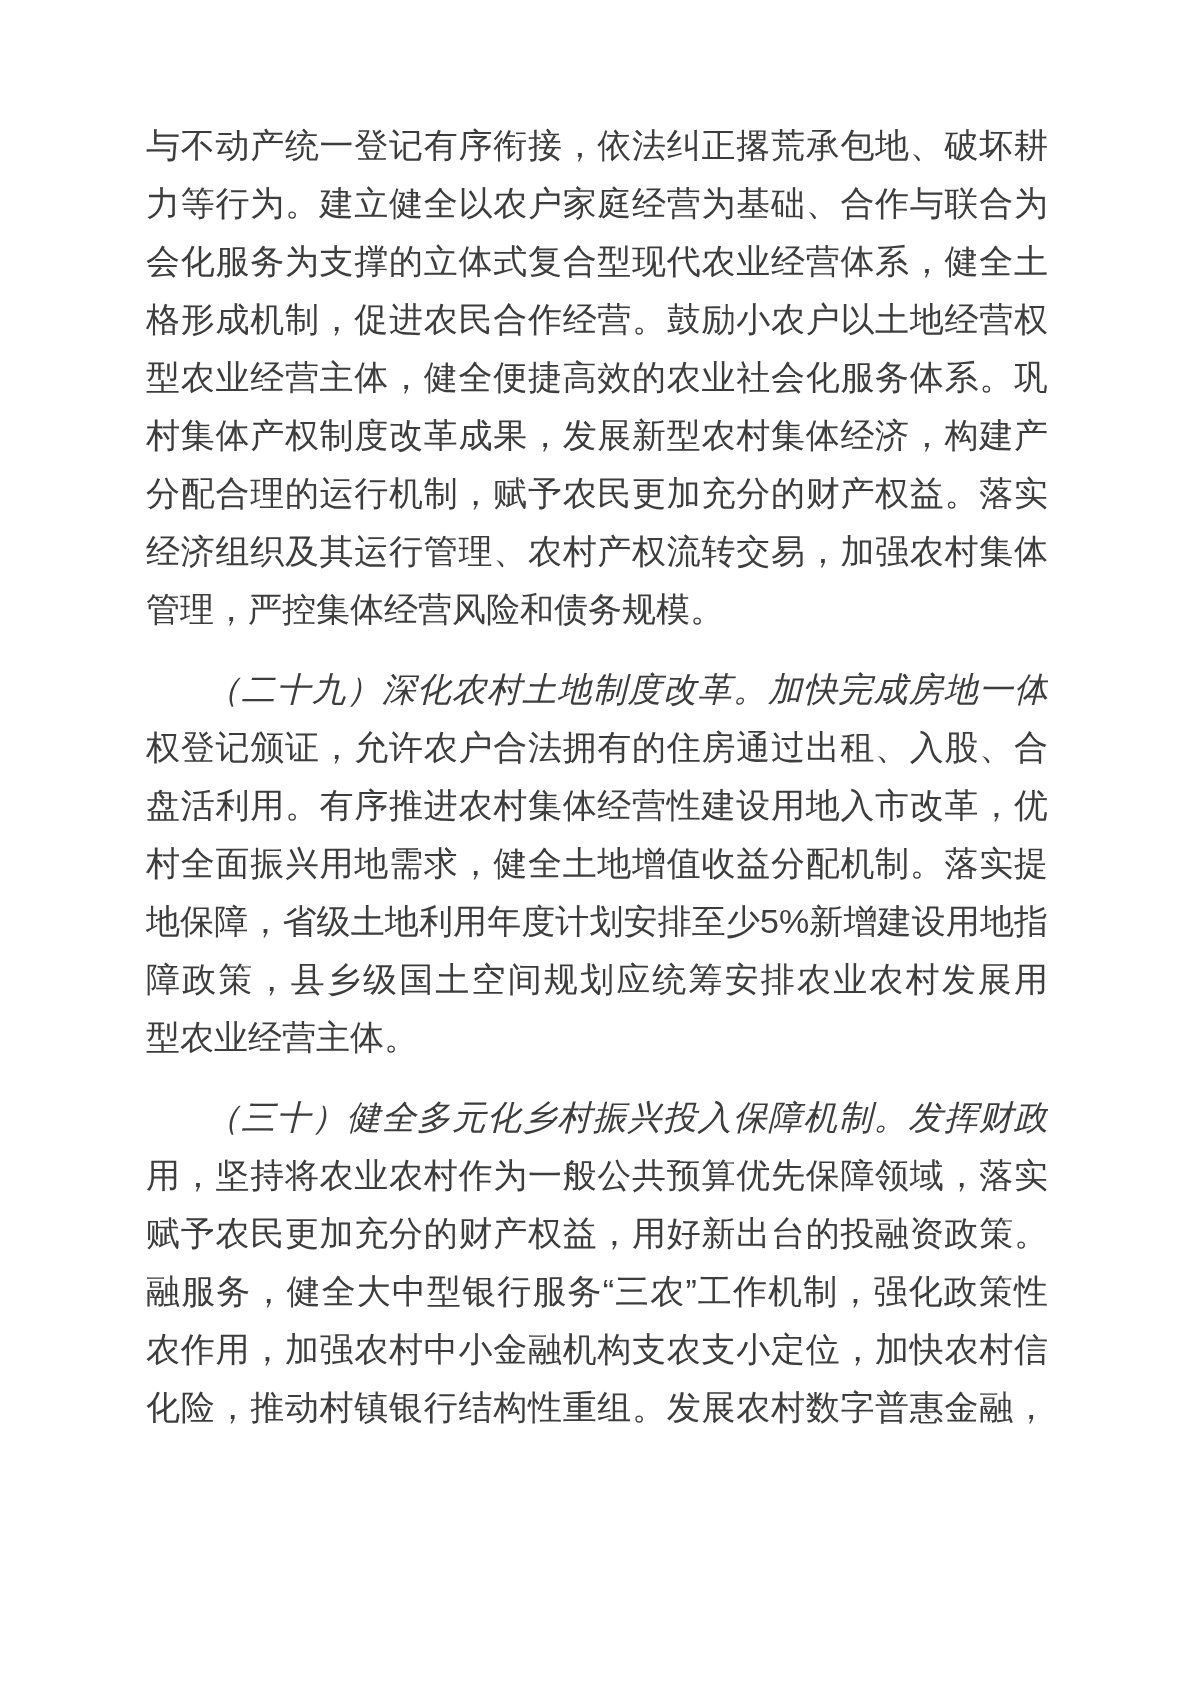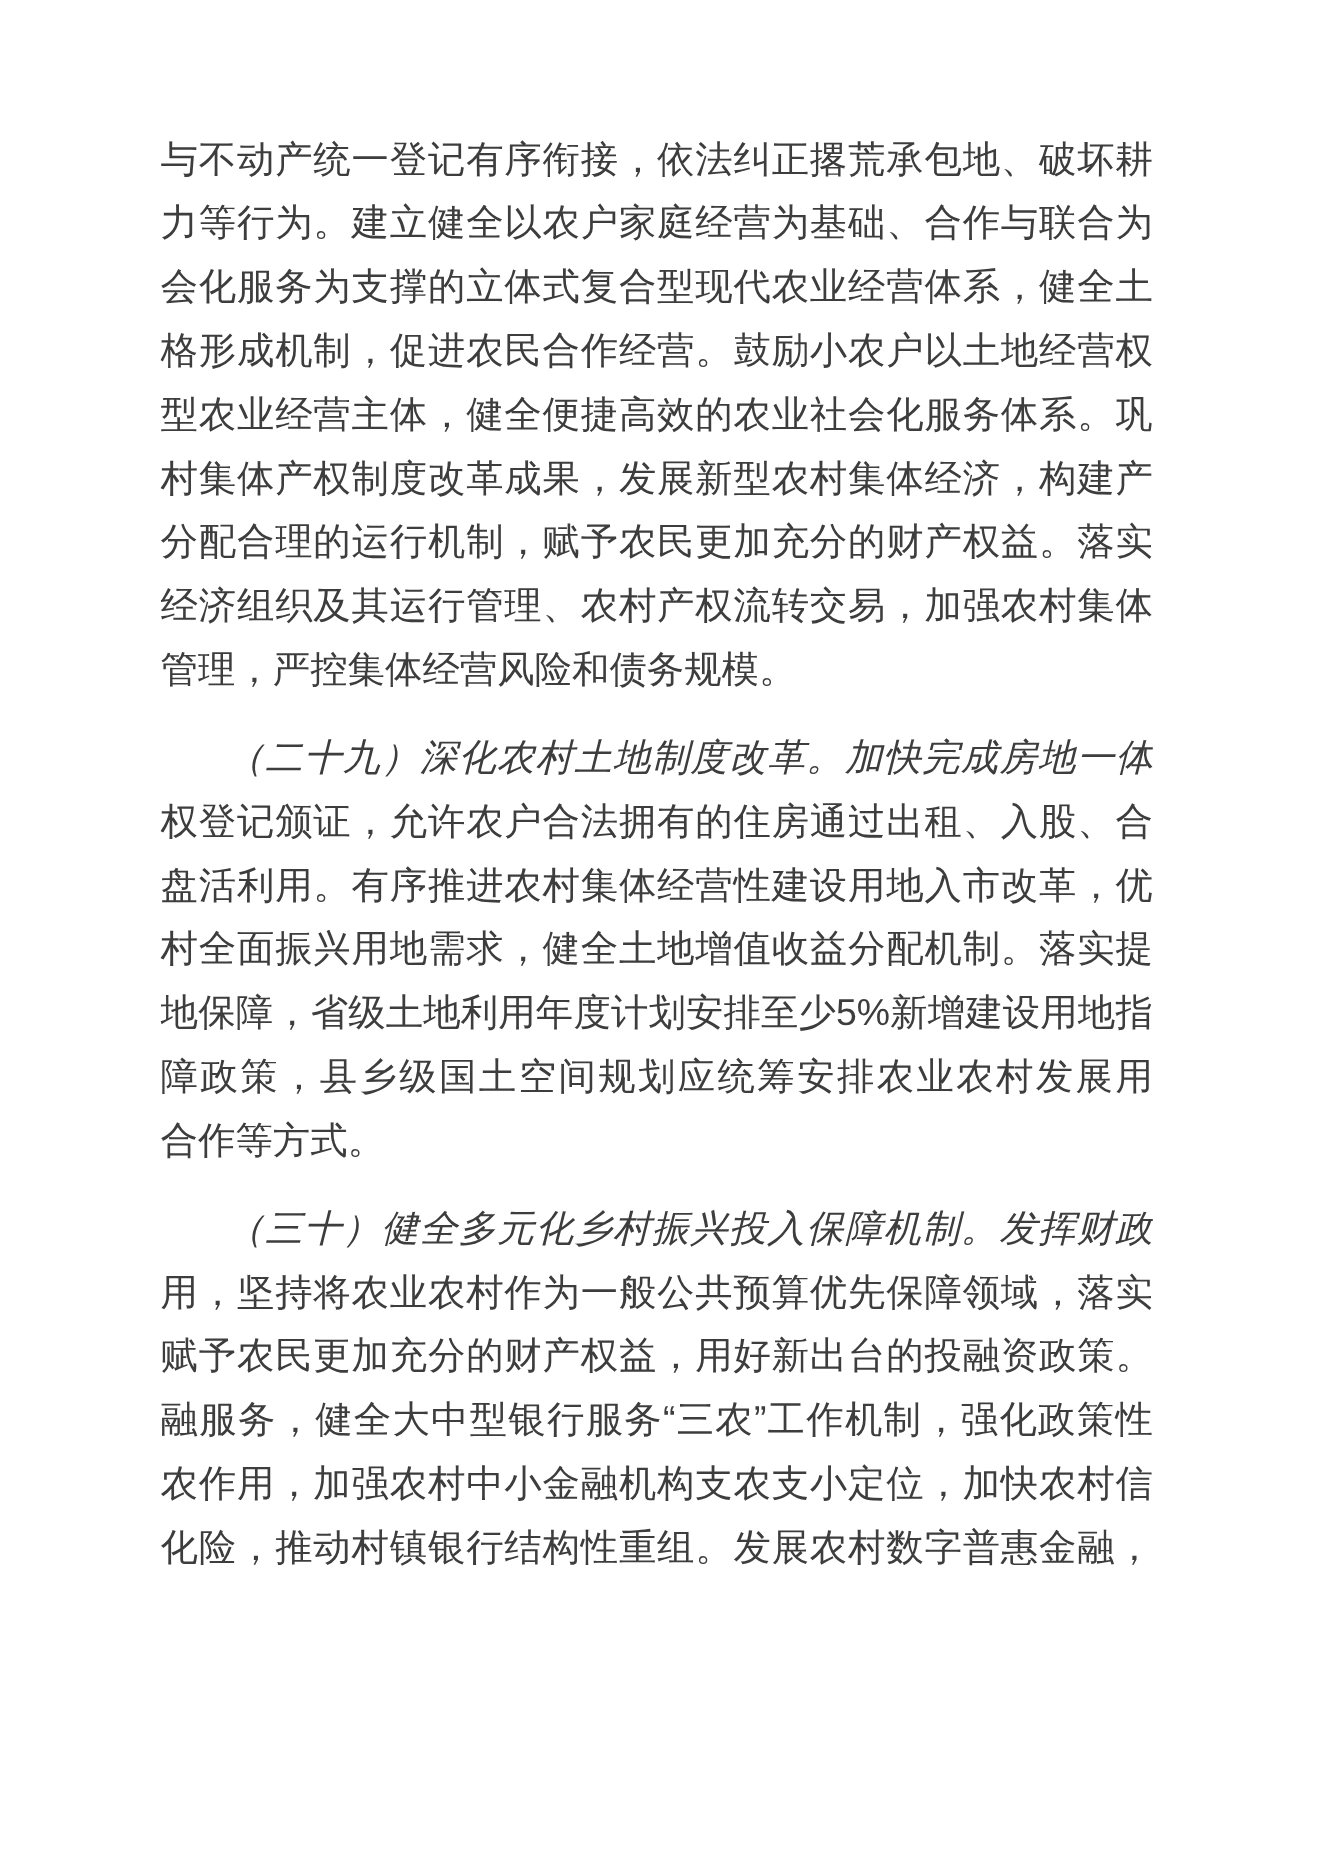"合作等方式。" div.line { text: 合作等方式 -> 型农业经营主体 }
